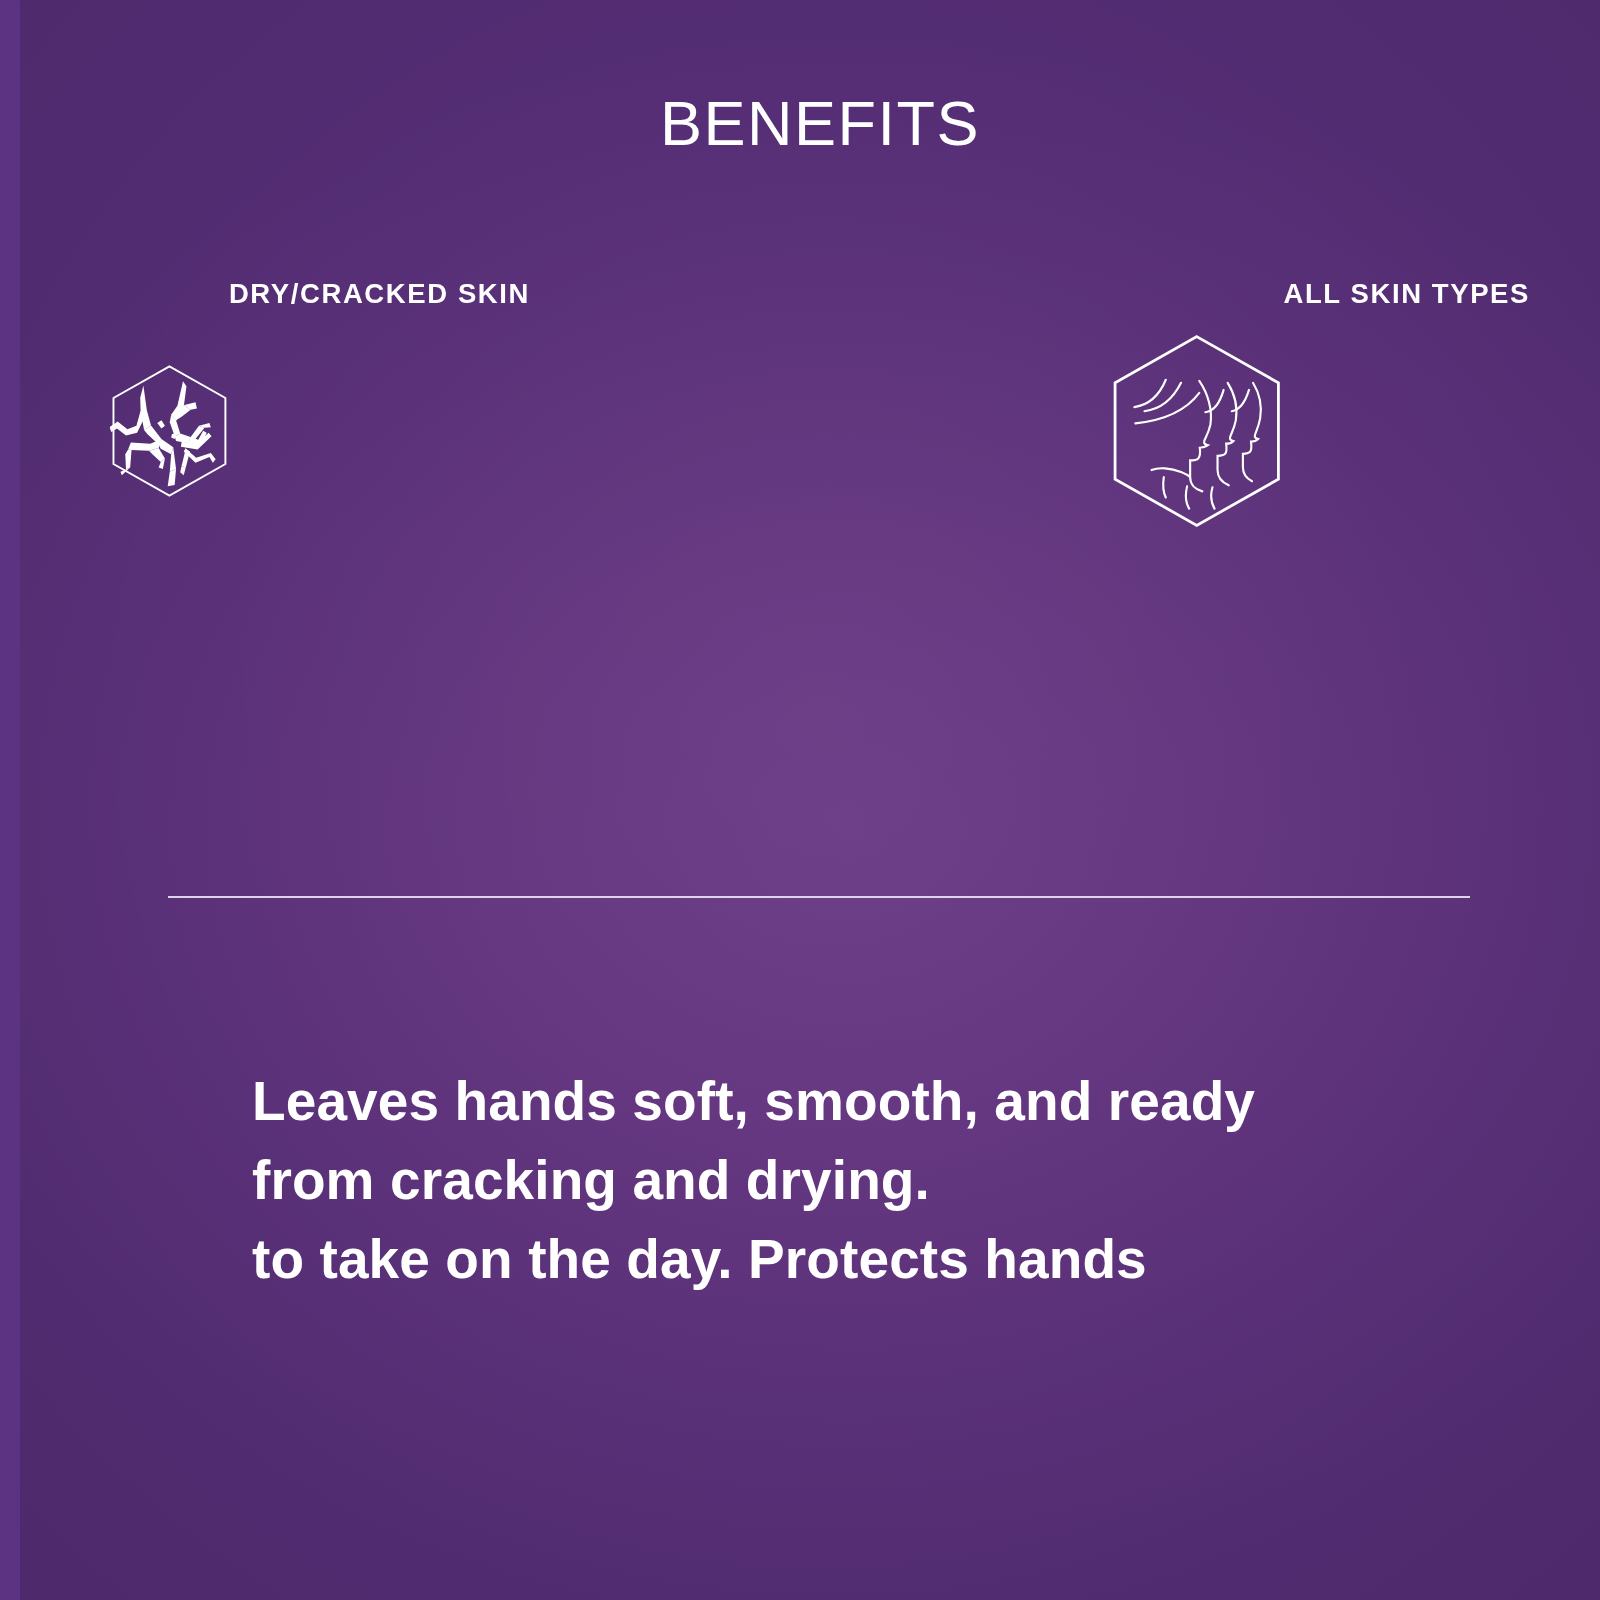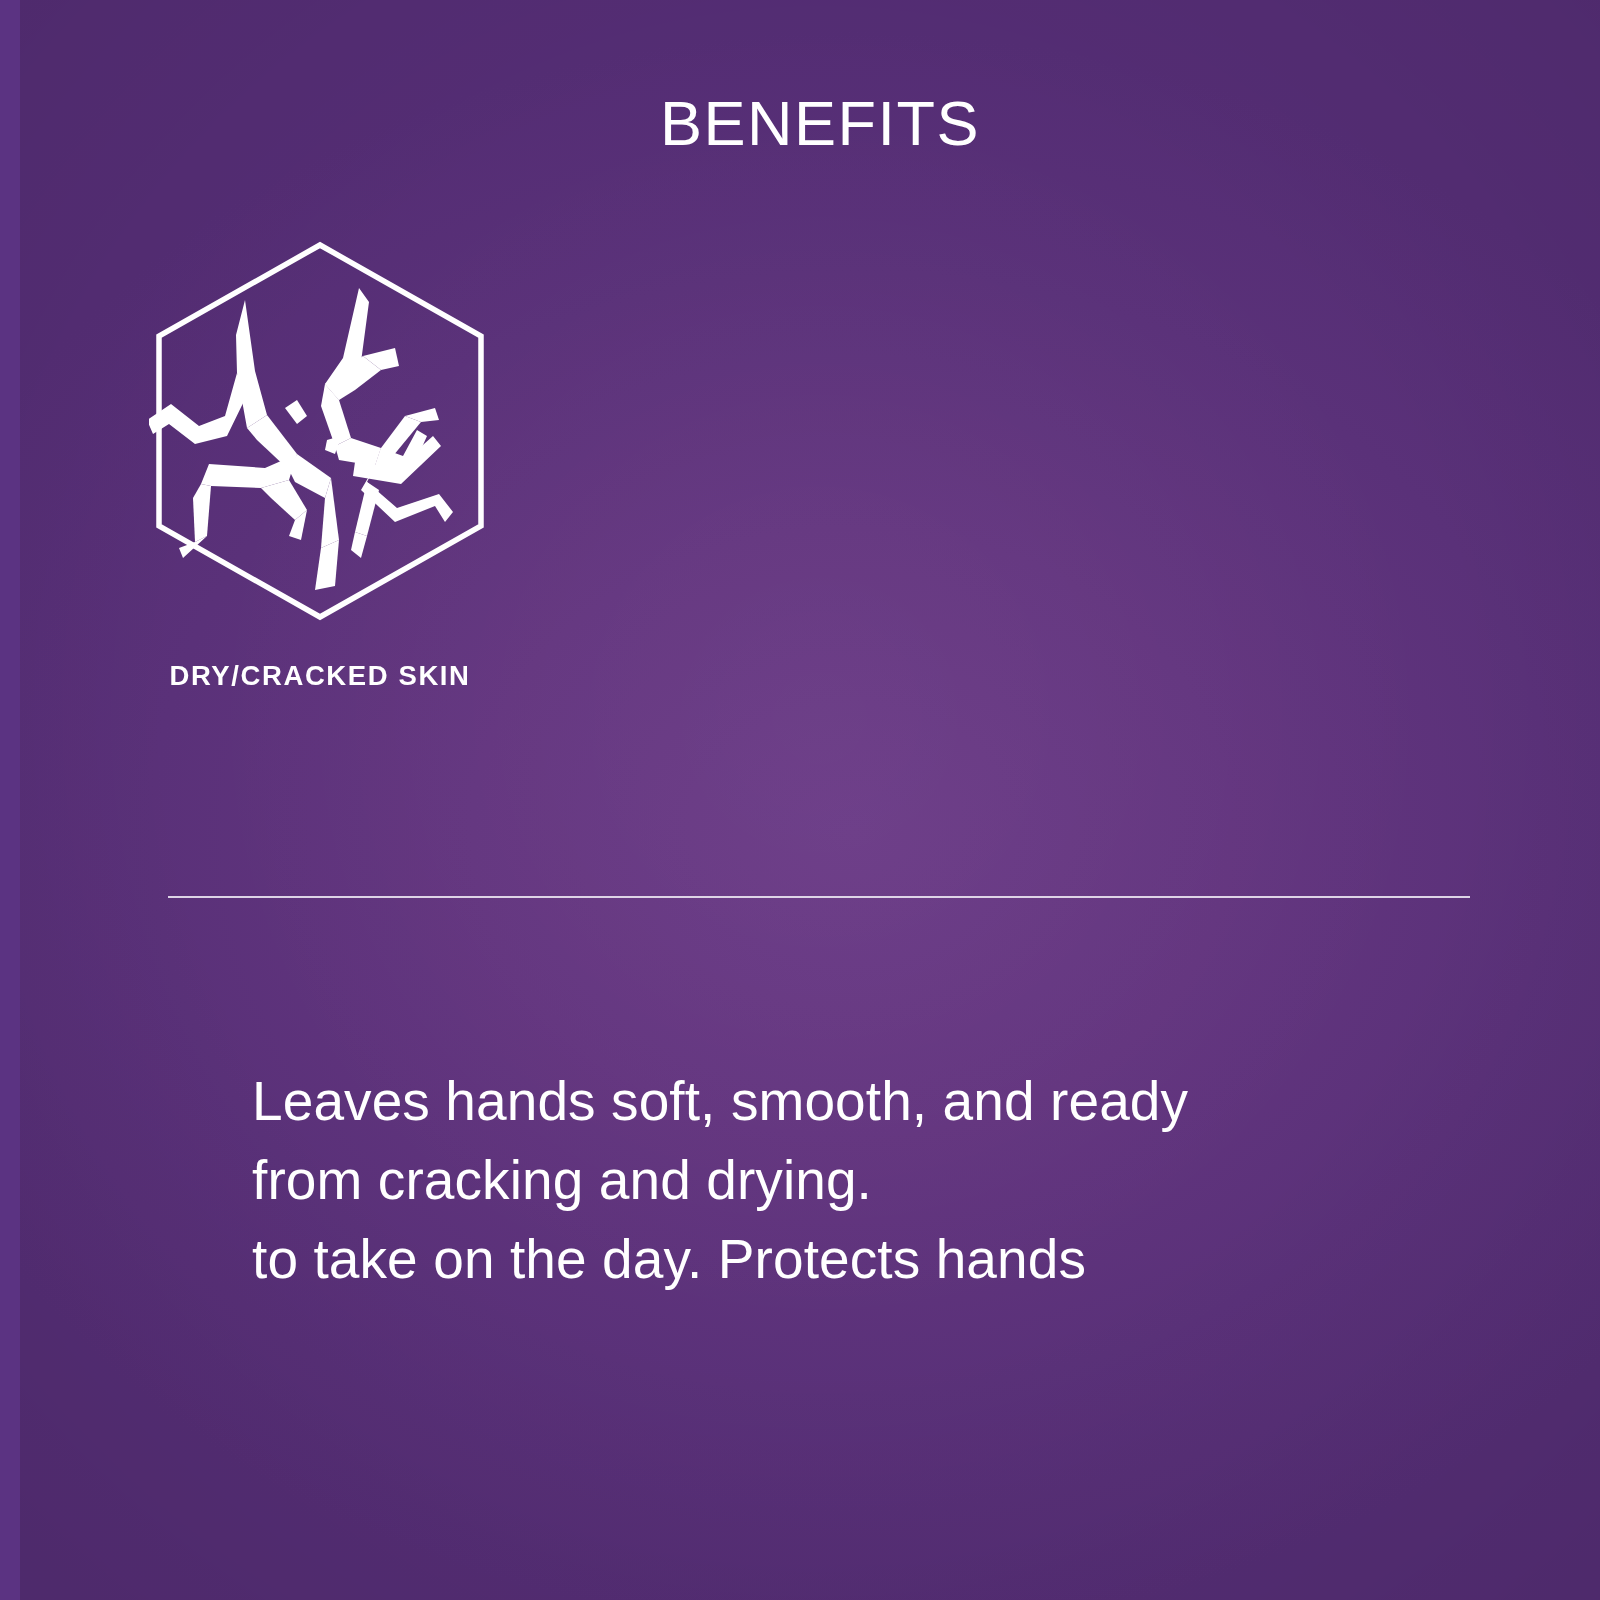"DRY/CRACKED SKIN" .benefit-item { align-items: center -> flex-start; flex-direction: column -> row }
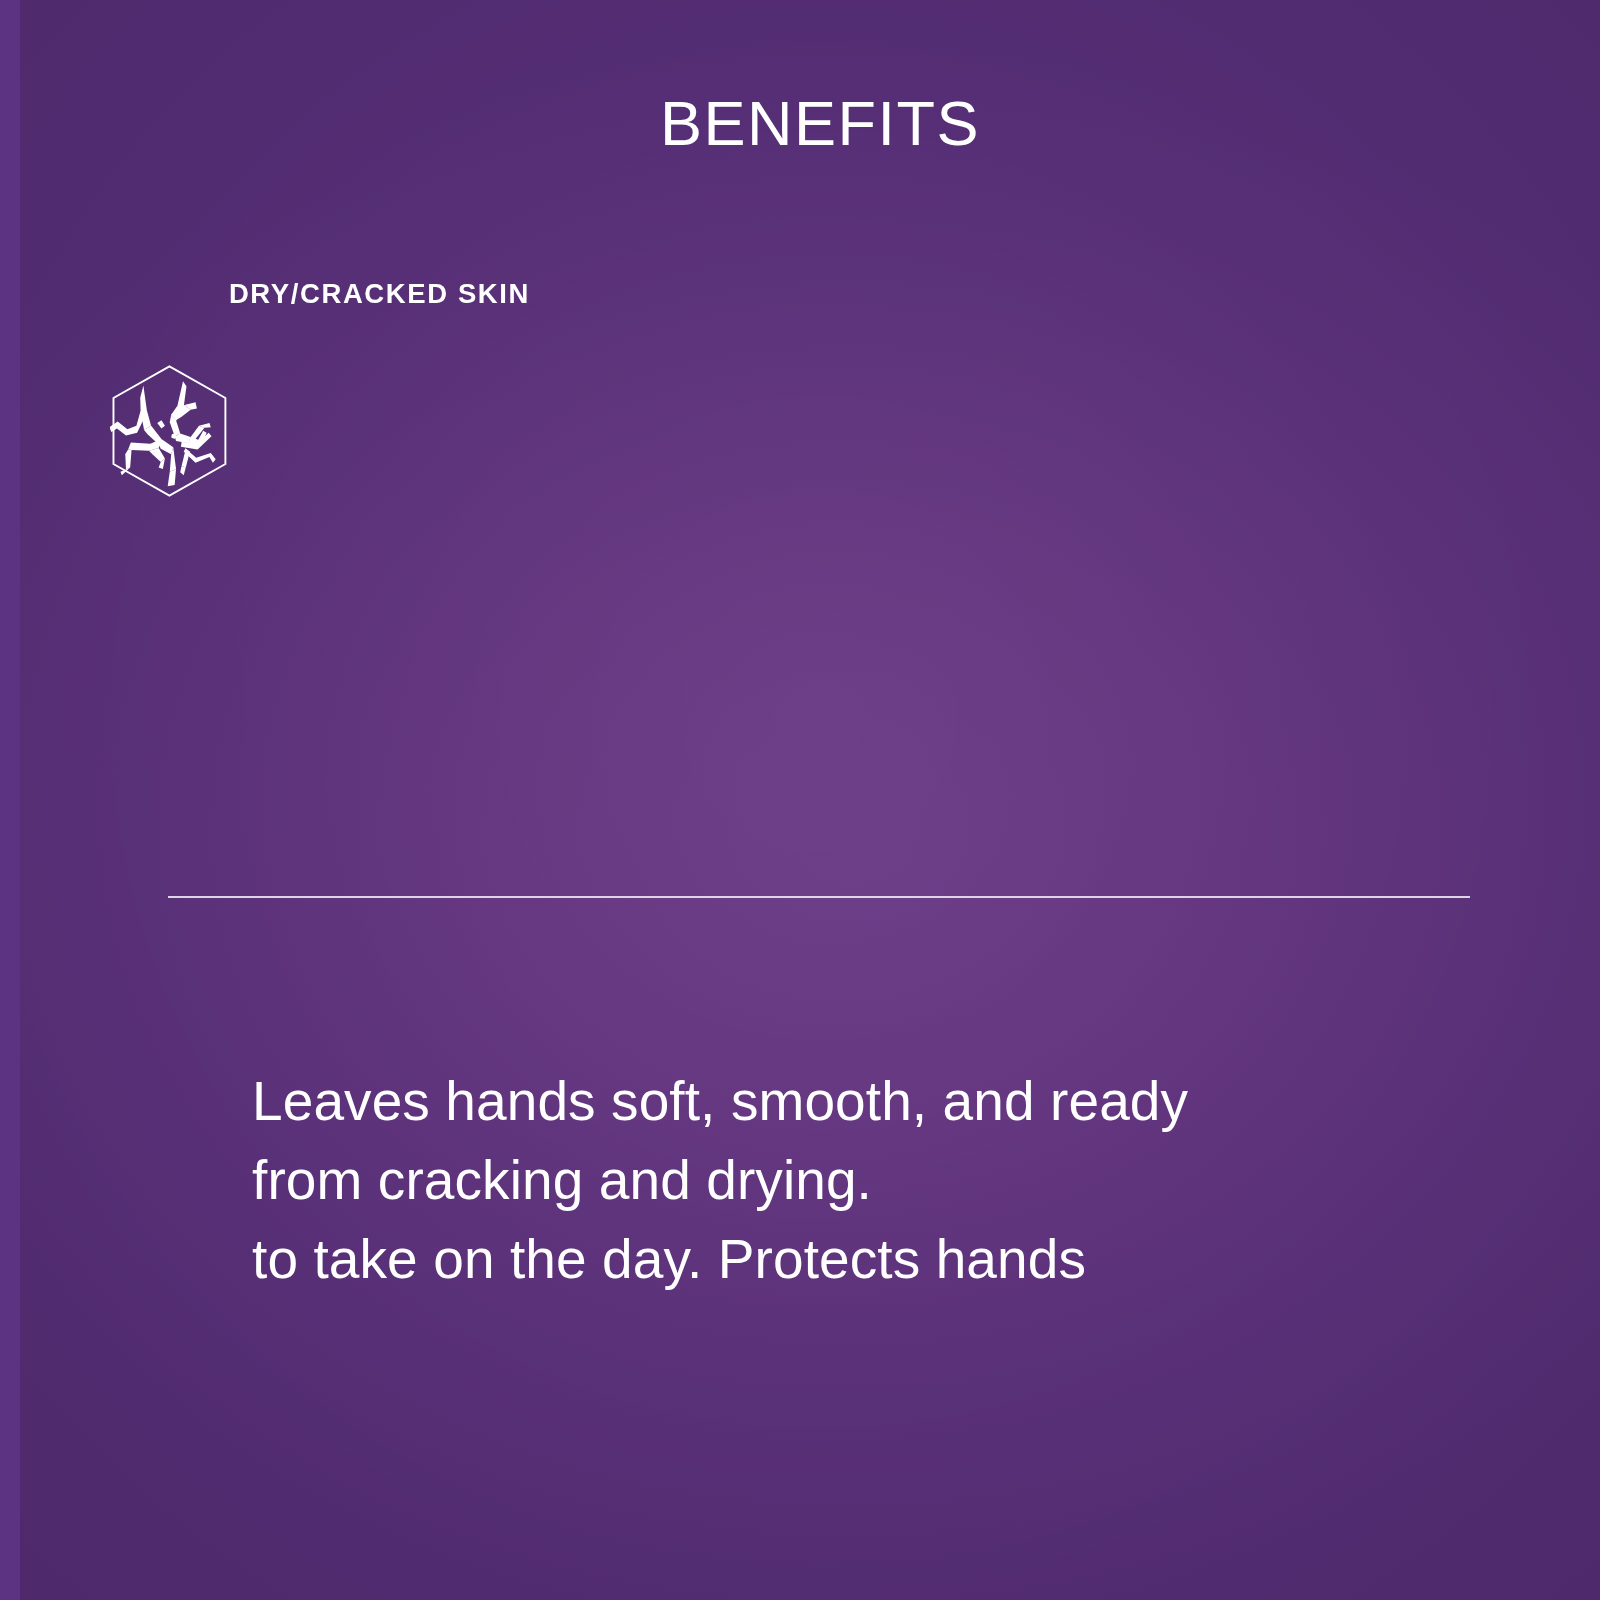"ALL SKIN TYPES" div.benefit-item { html: none -> <div> <svg> <polygon></polygon> <g> <path></path> <path></path> <path></path> <path></path> <path></path> <path></path> <path></path> <path></path> <path></path> <path></path> <path></path> <path></path> </g> </svg> <div>ALL SKIN TYPES</div> </div> }
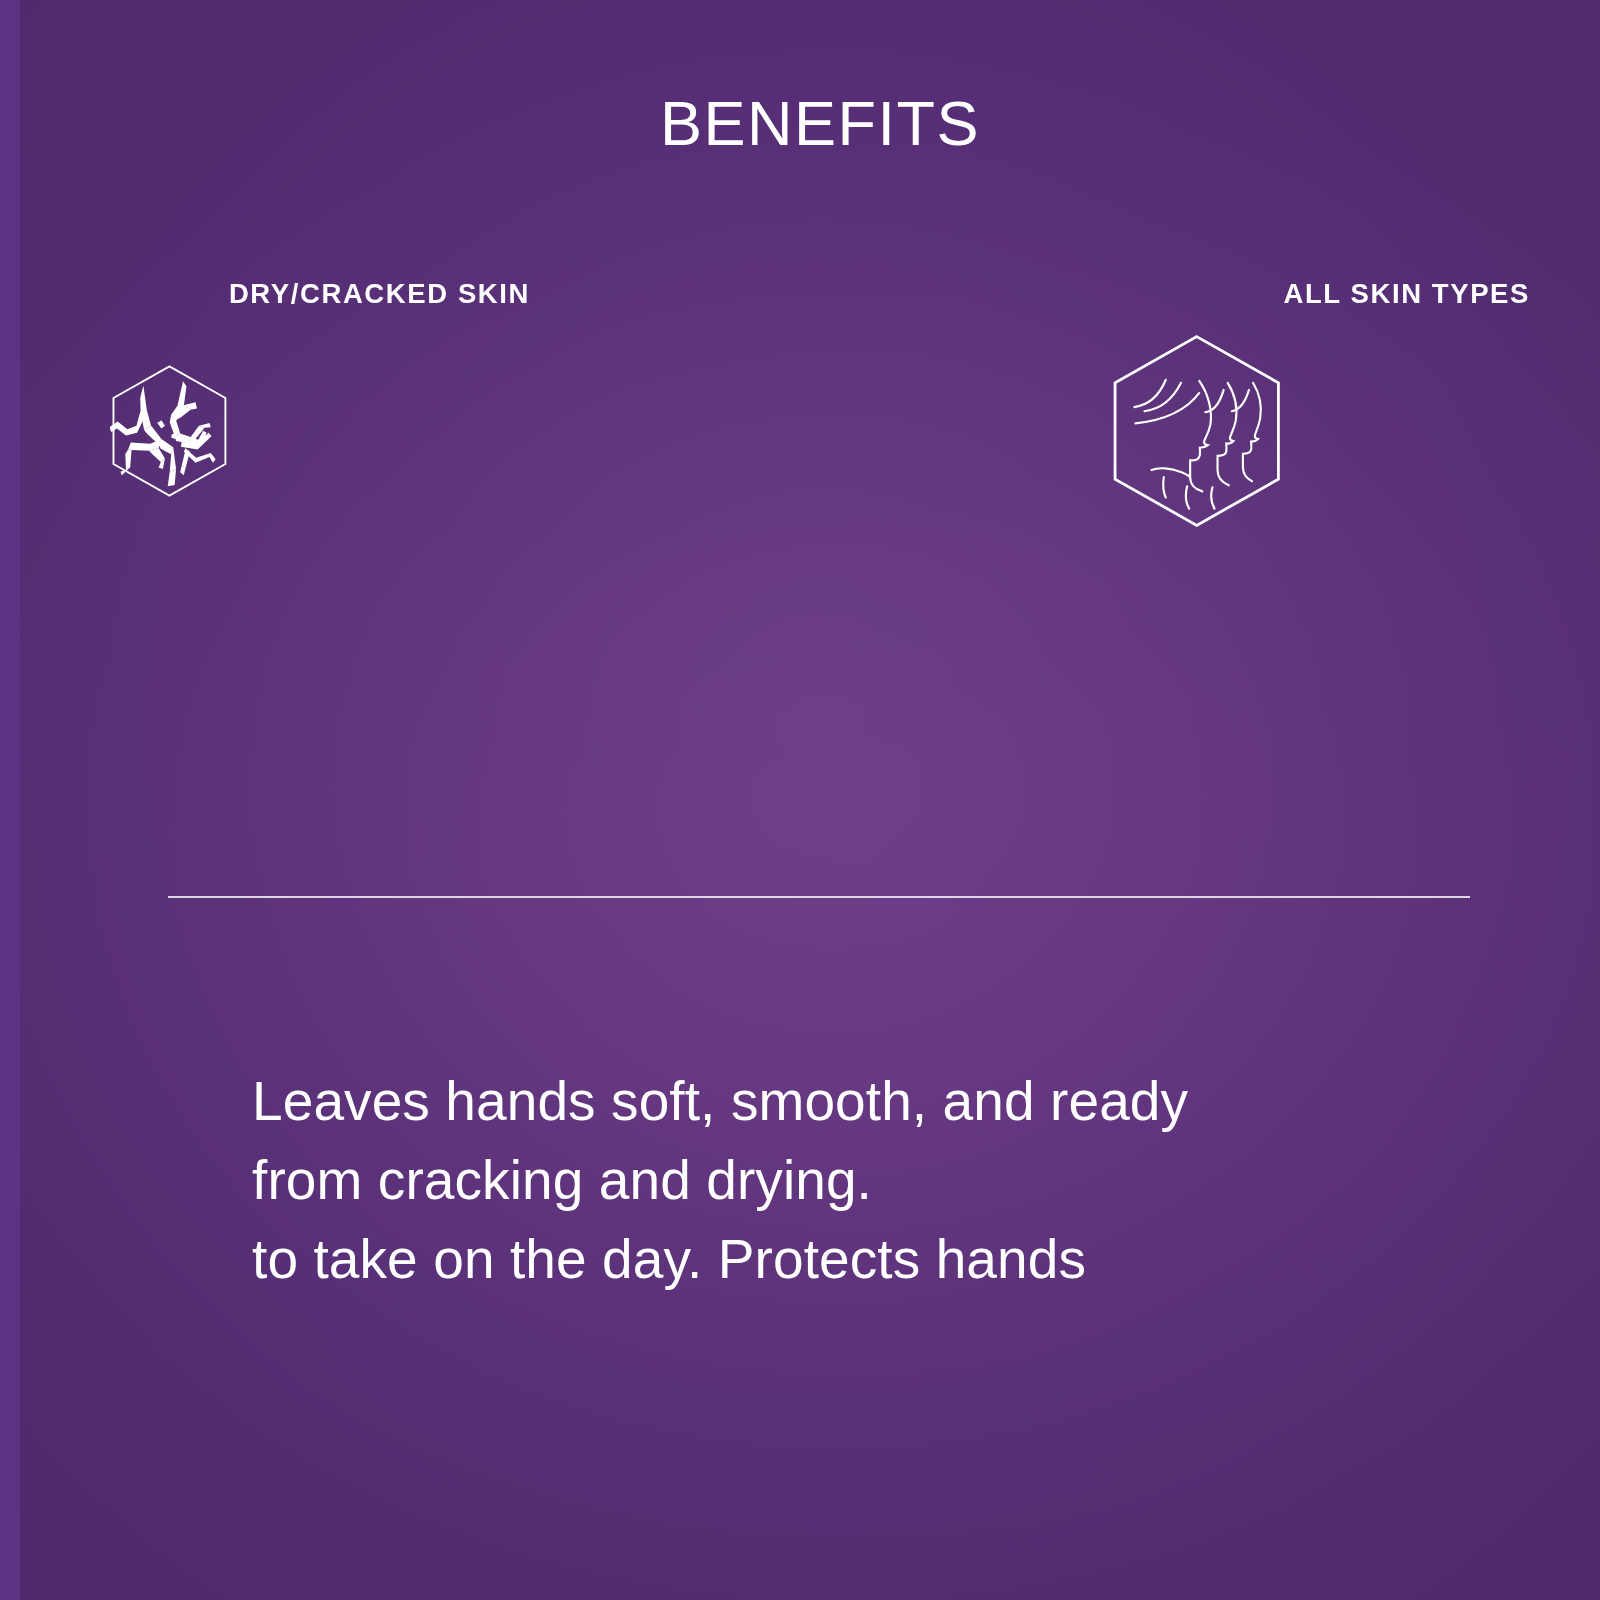"Leaves hands soft, smooth, and" #description { font-weight: 400 -> 700 }
